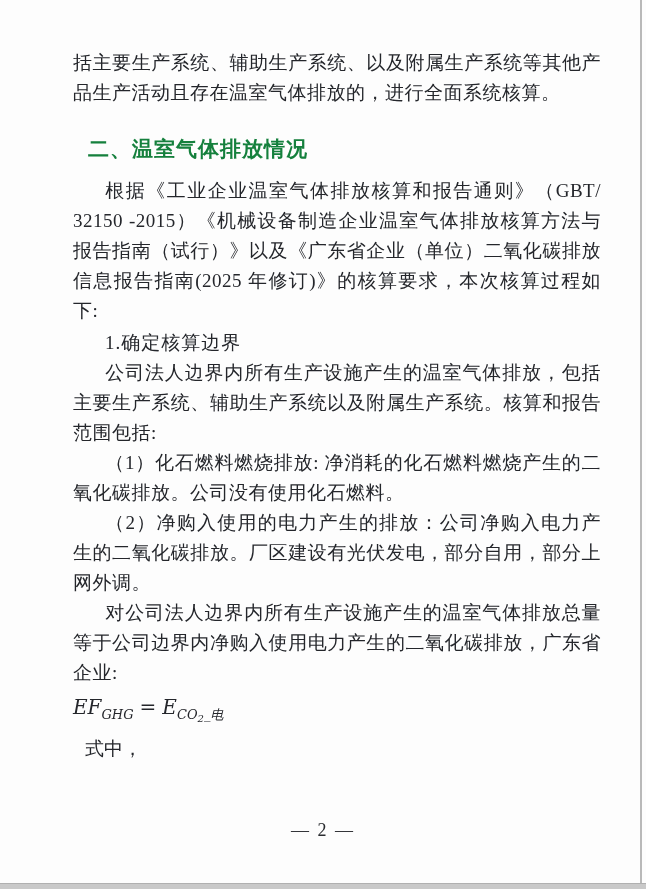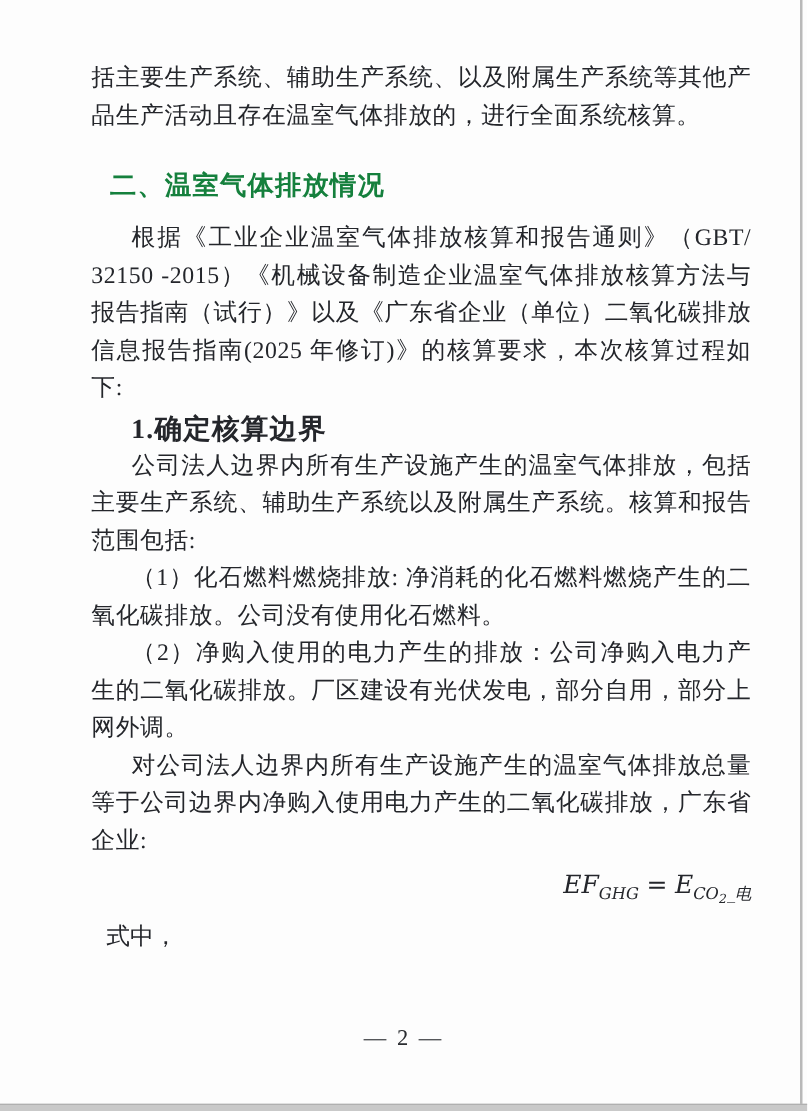"1.确定核算边界" .sub-heading { font-size: 22px -> 19px; font-weight: 700 -> 400 }
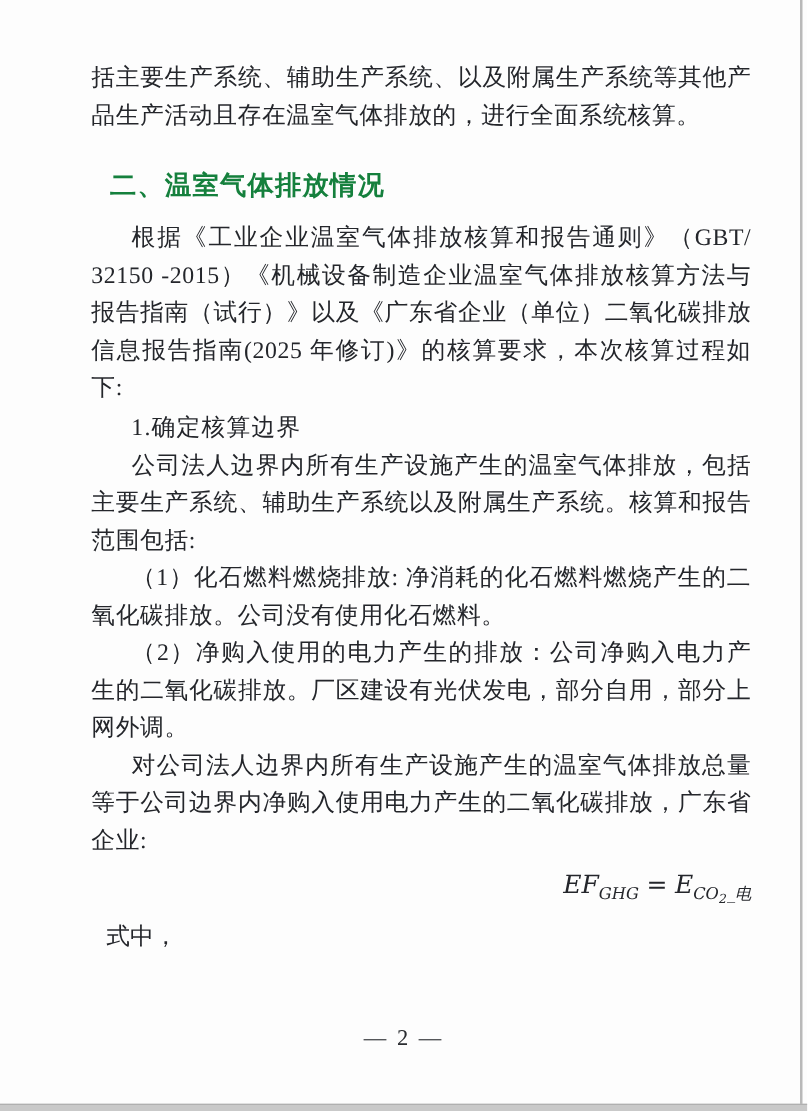"EFGHG= ECO2_电" .formula-row { text-align: right -> left }
